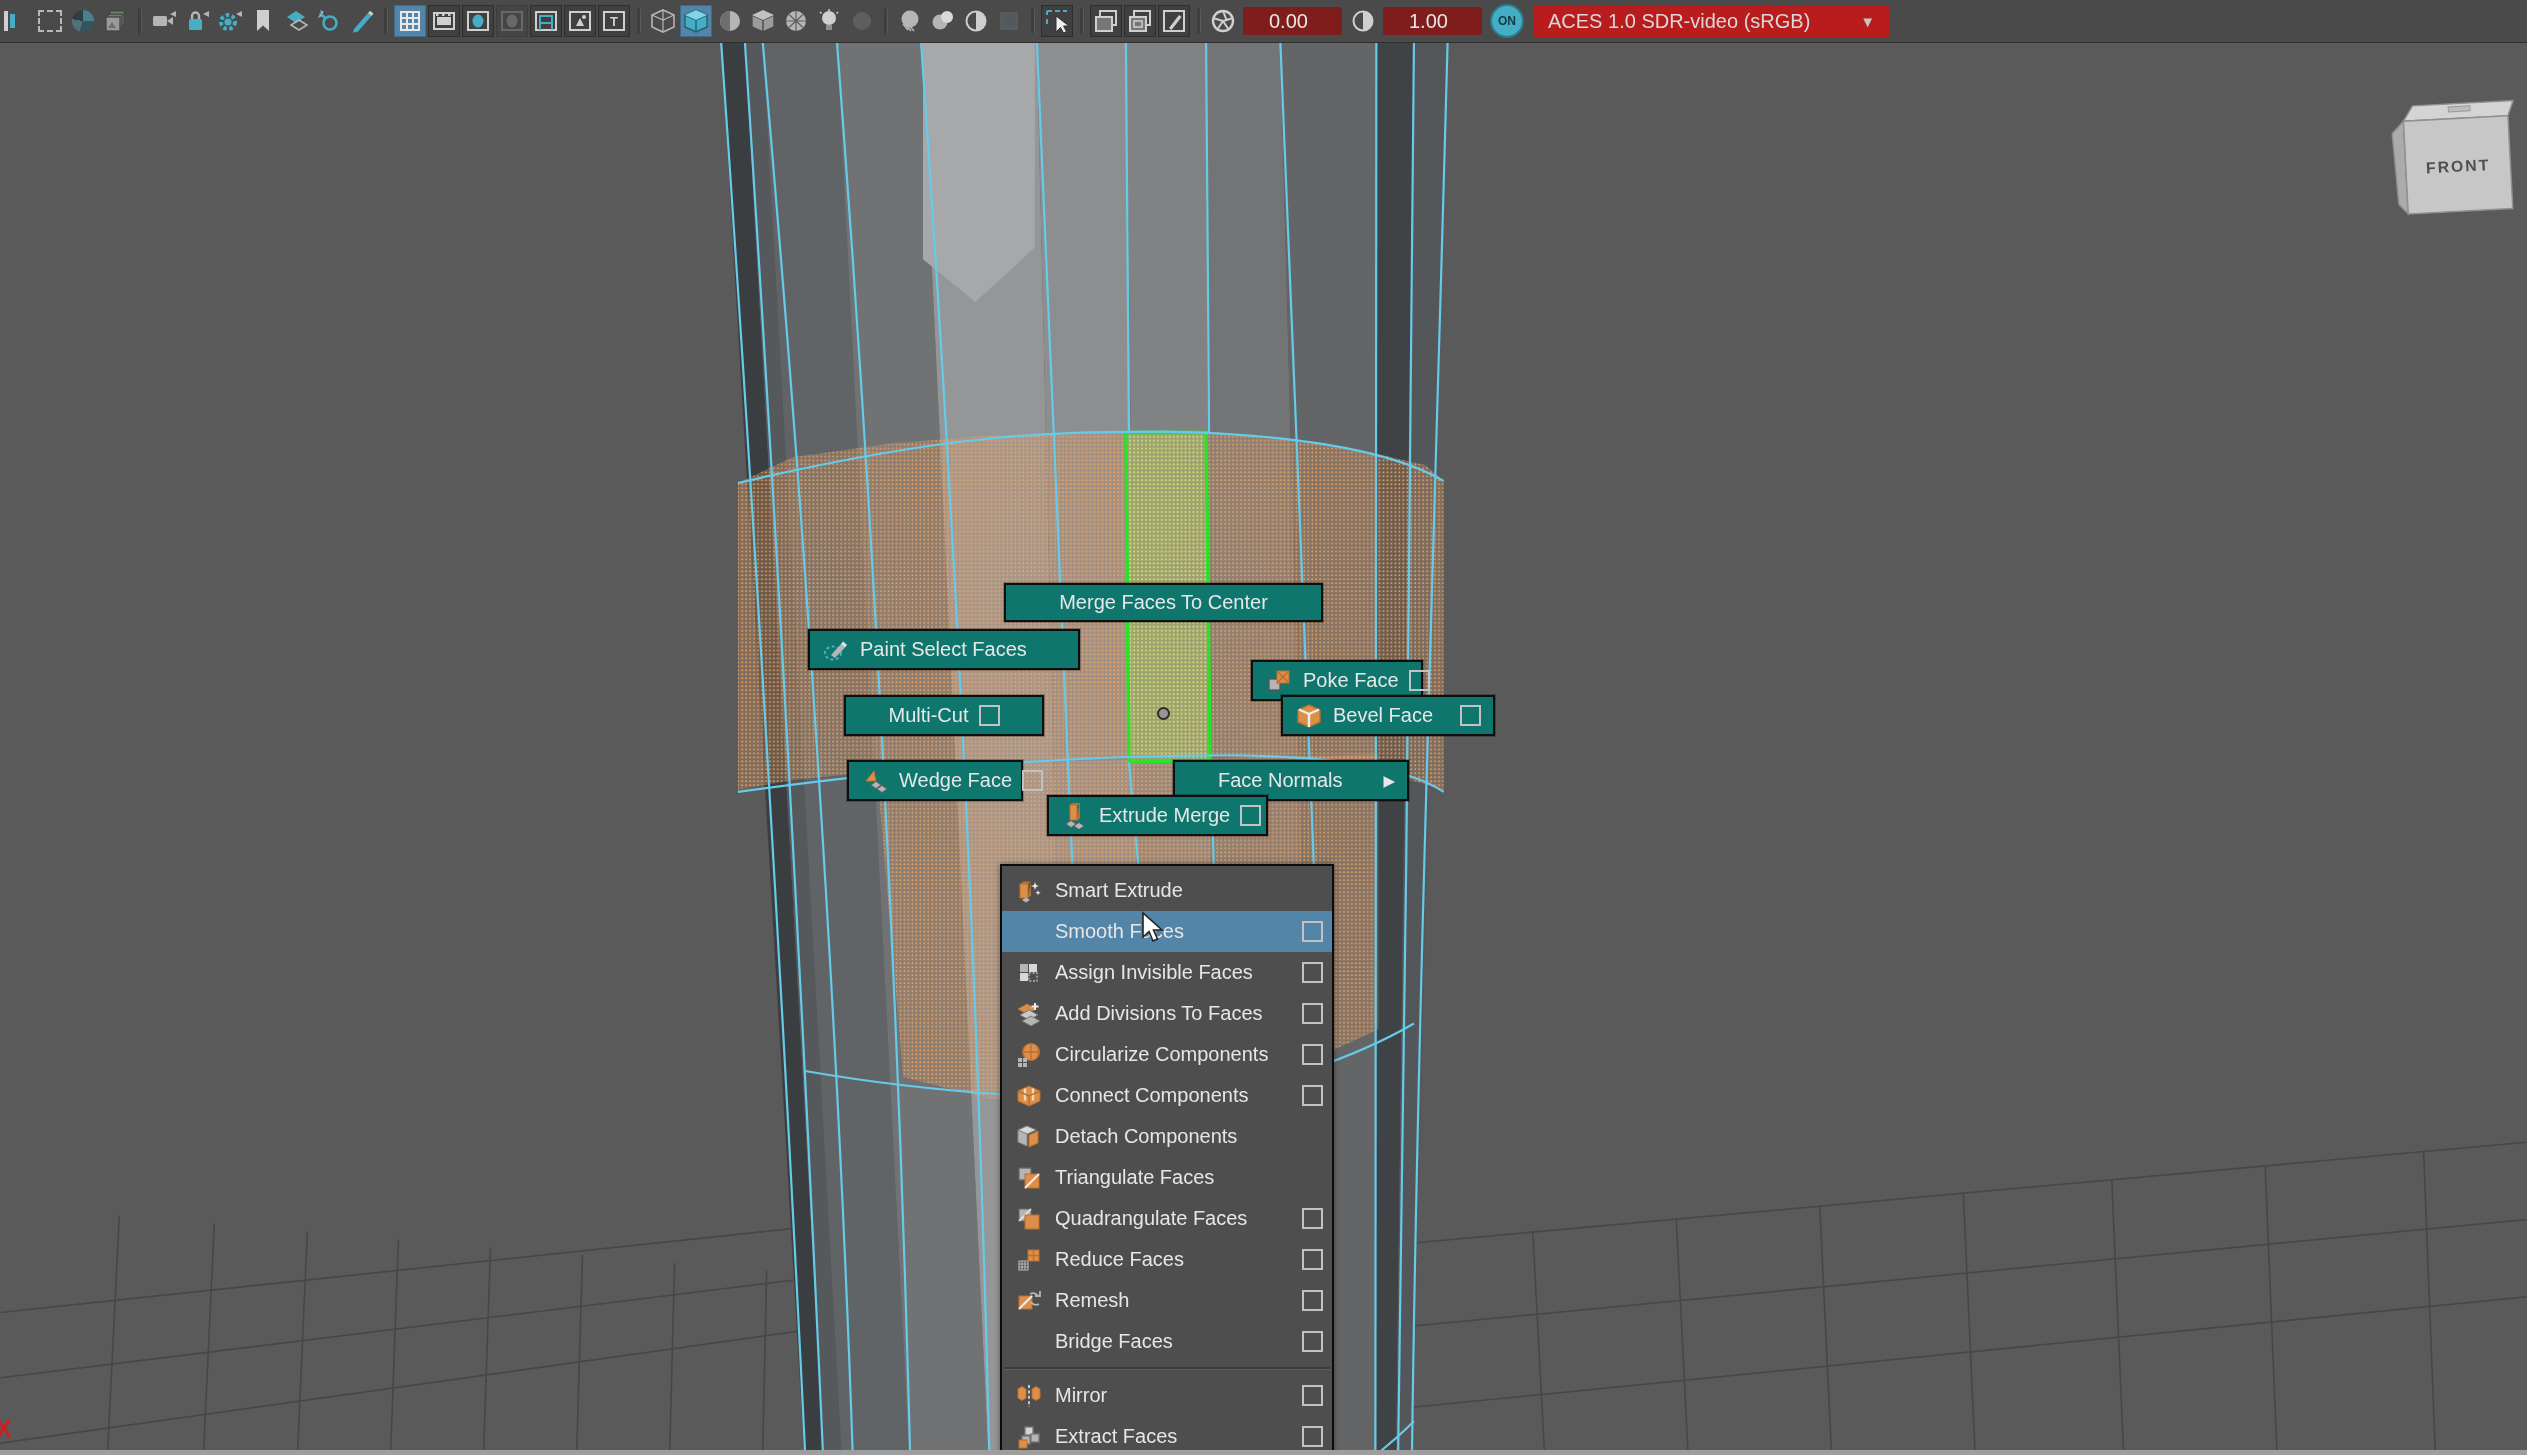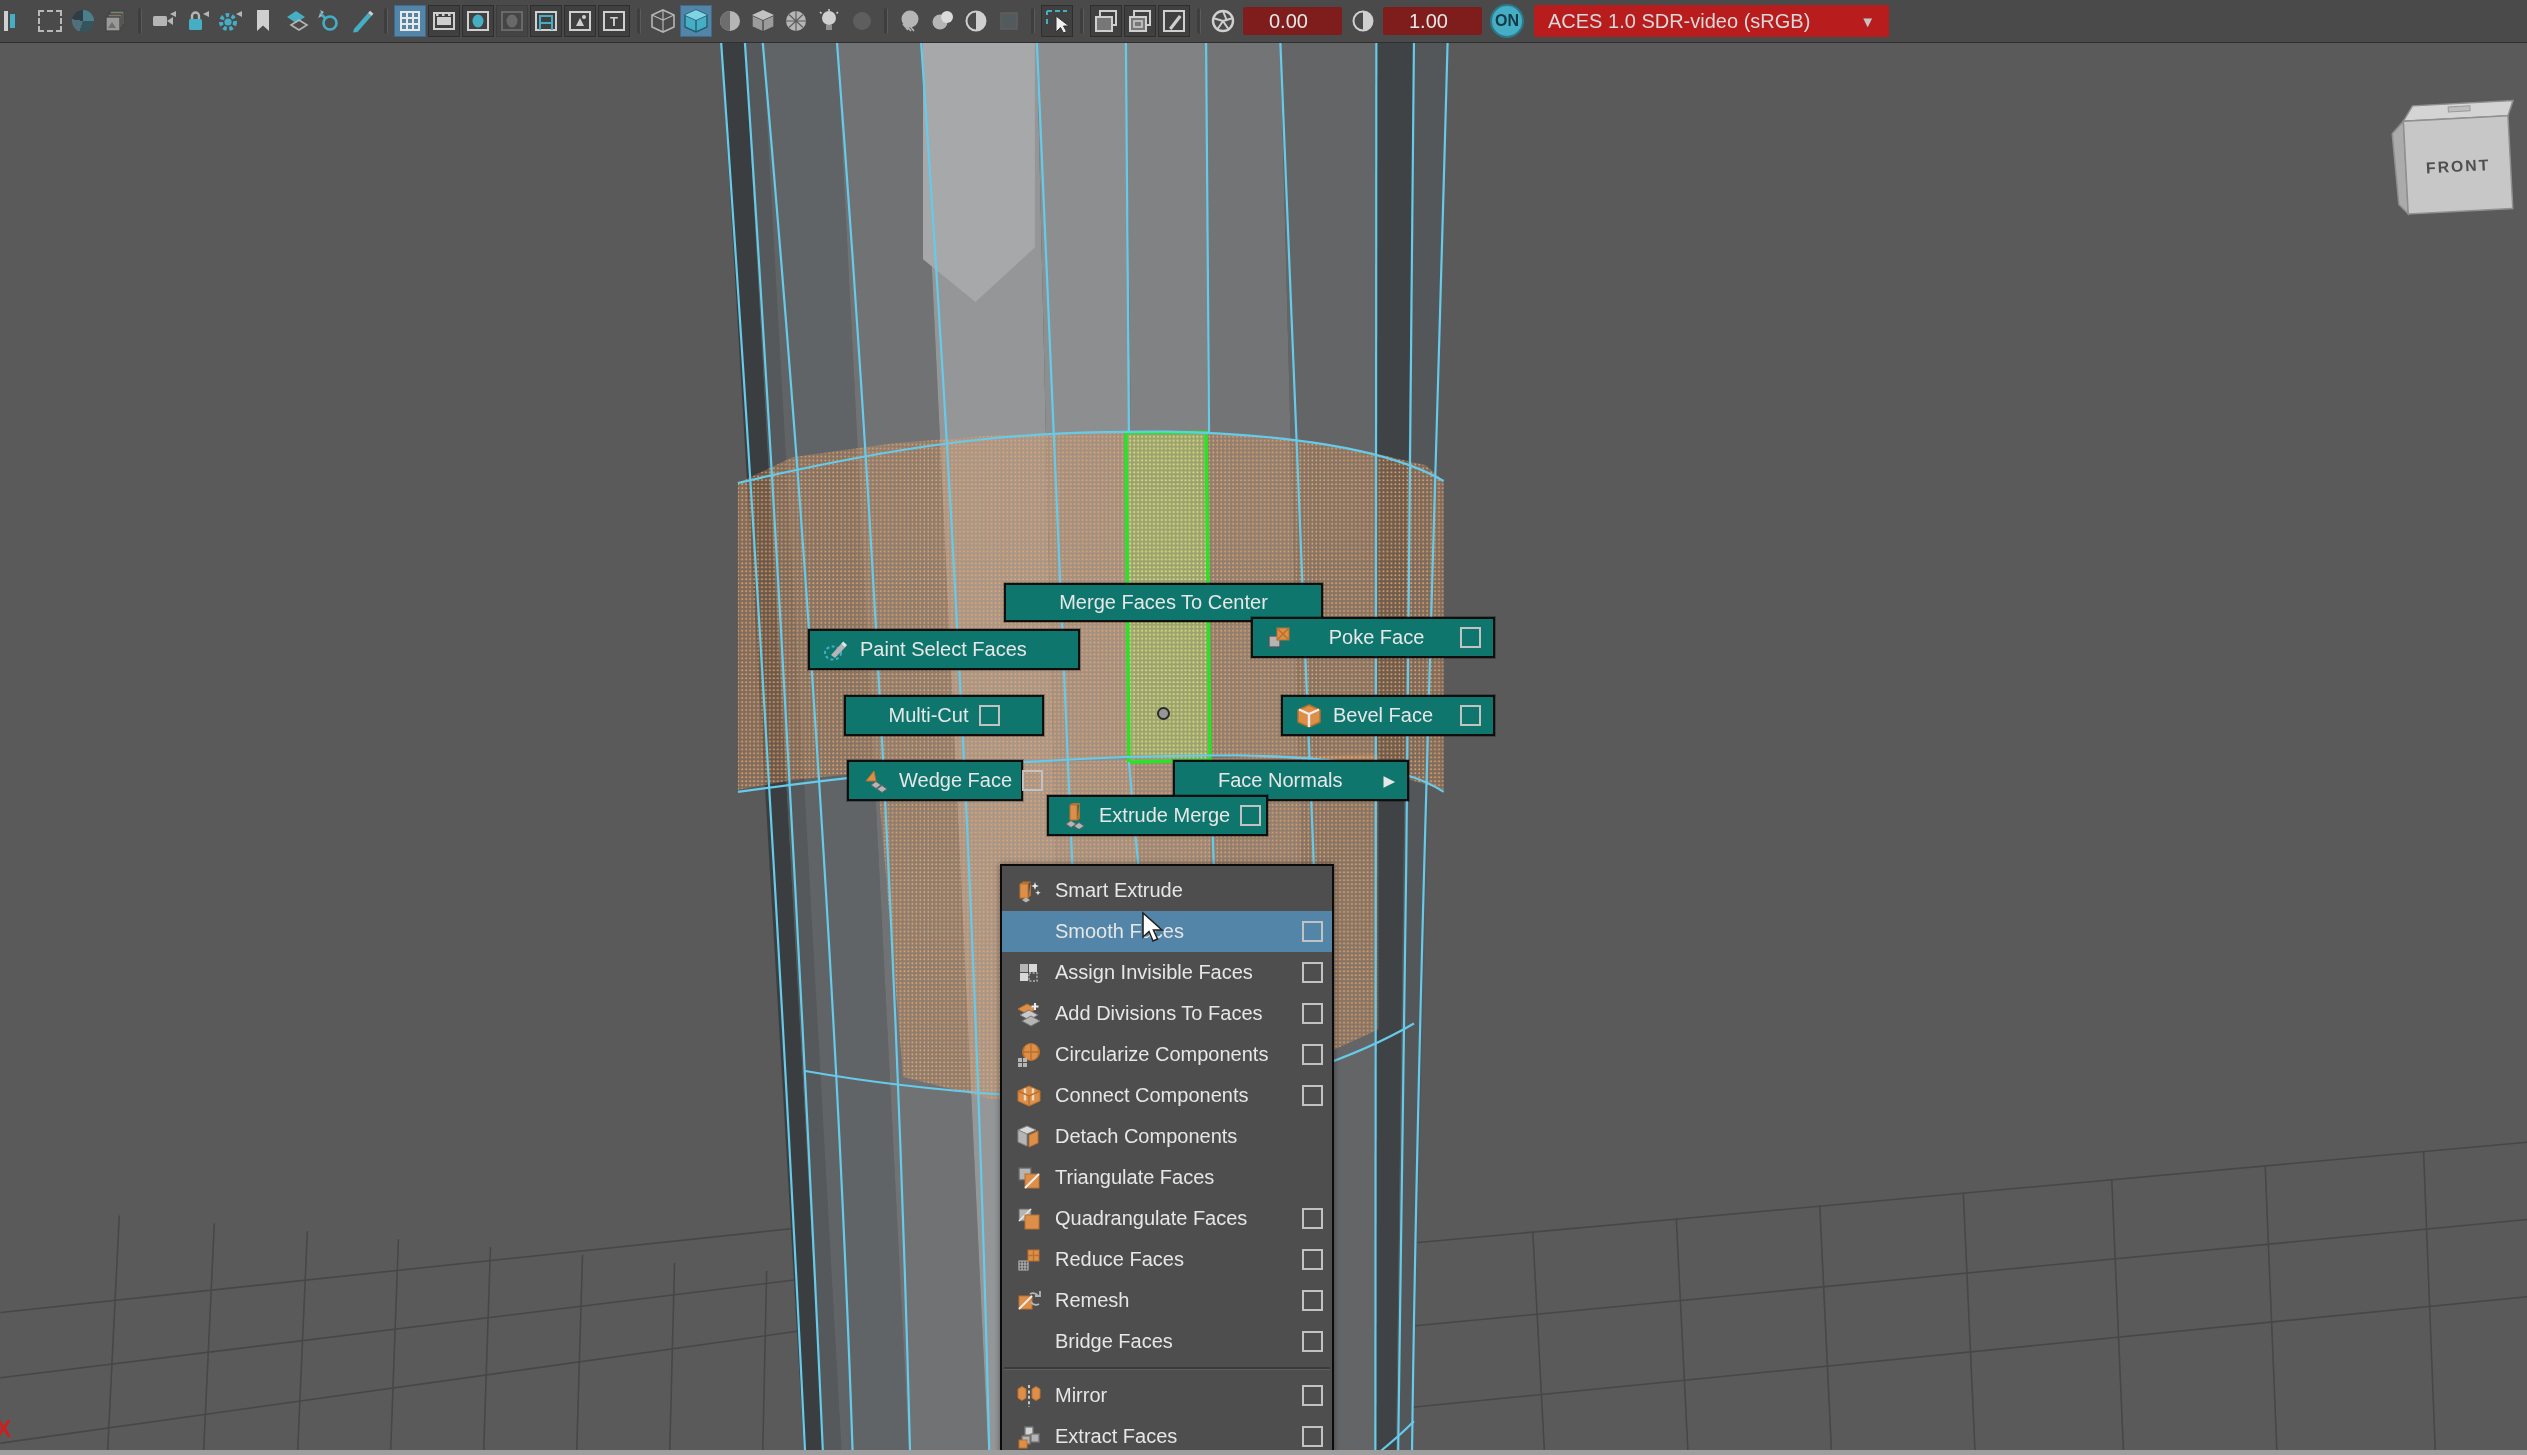"ON" .tb-on { font-size: 16px -> 12px }
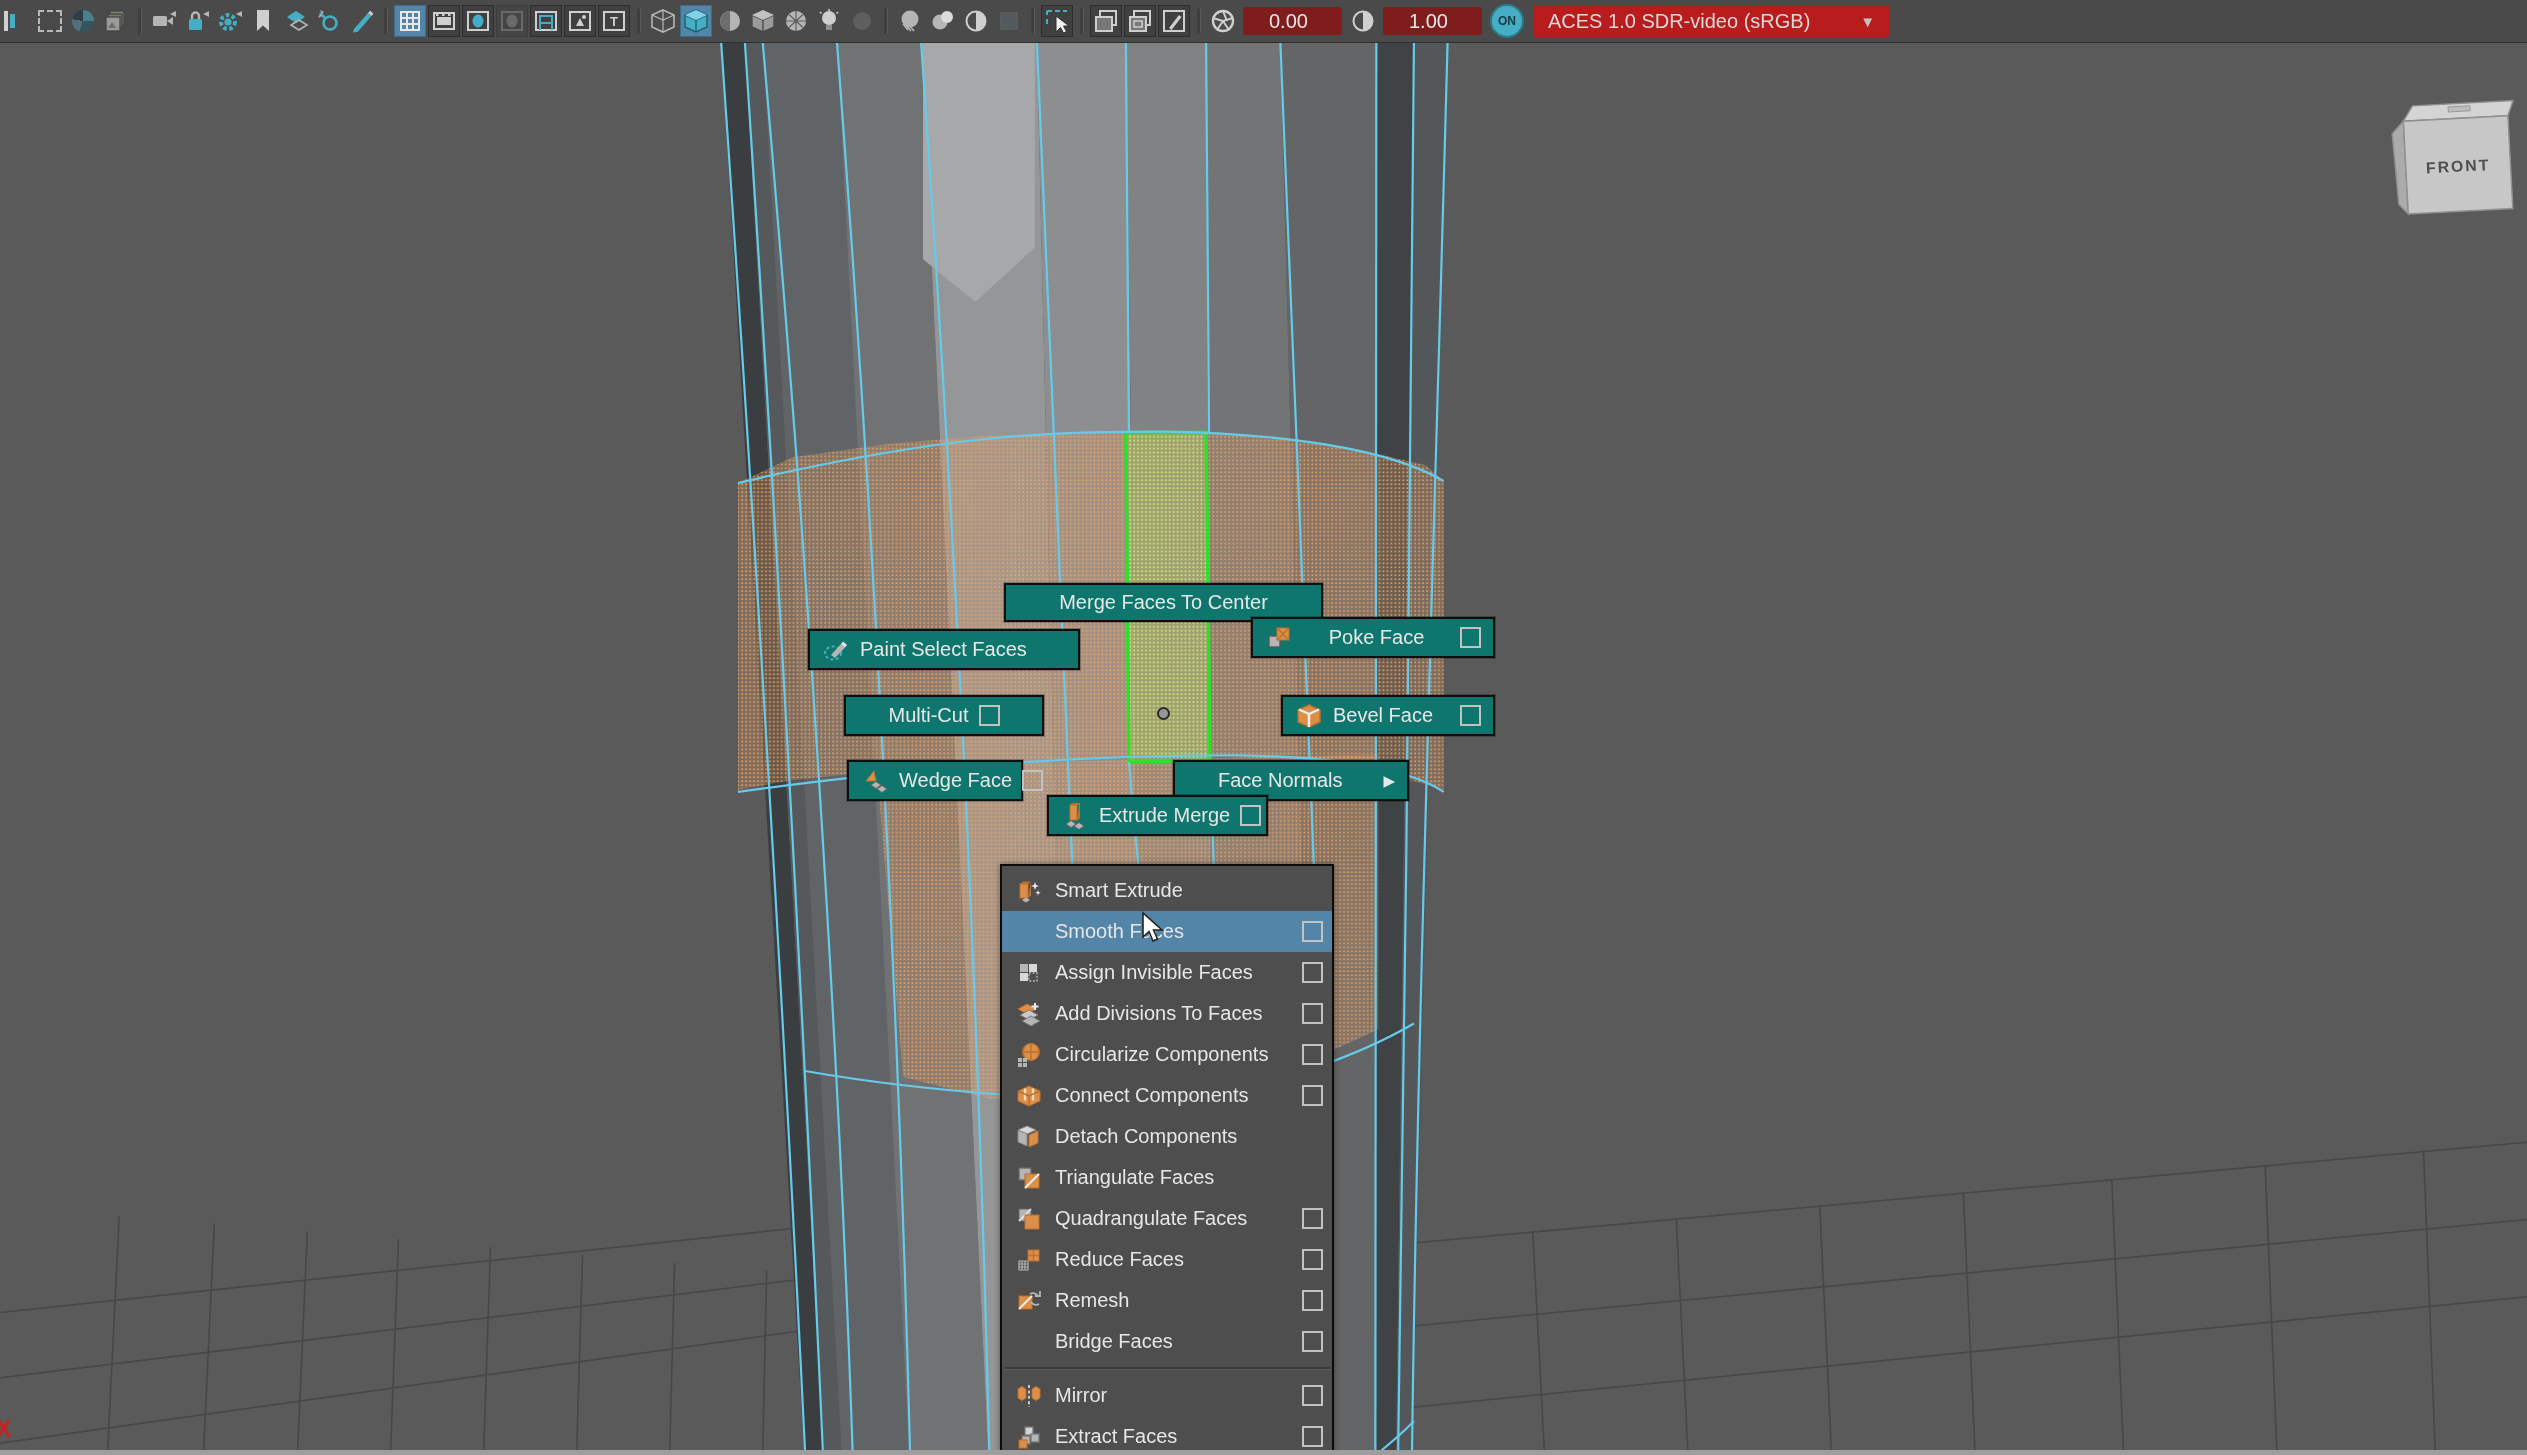"Poke Face" #mm-poke { text-align: center -> none; top: 617px -> 660px; width: 244px -> 172px }
